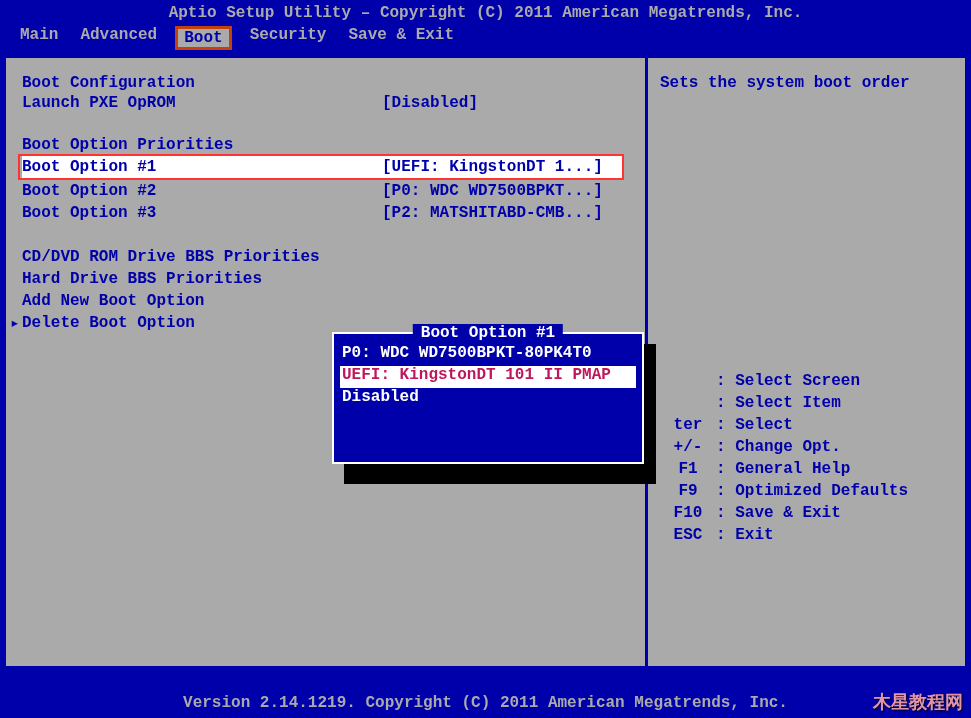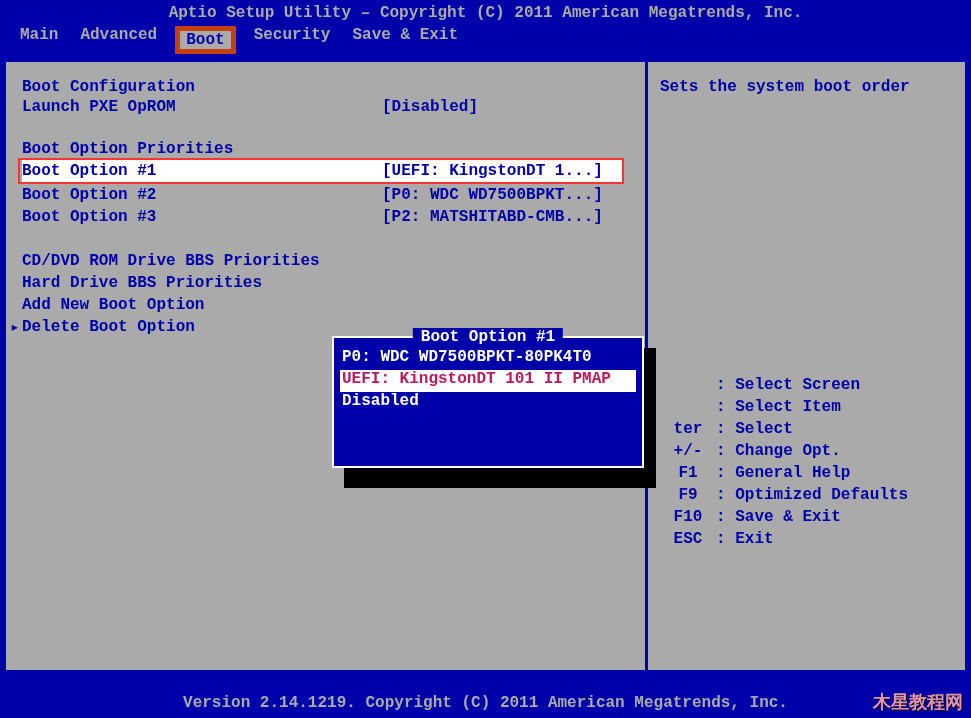"Boot" .red-box { border: 5px solid #c2410c -> 3px solid #c2410c }
